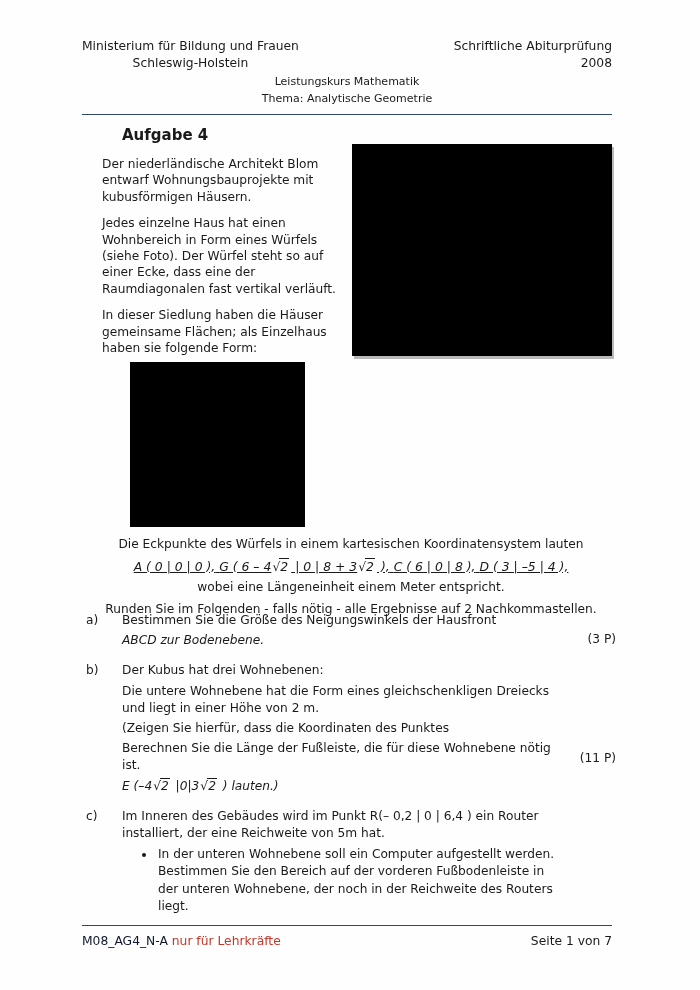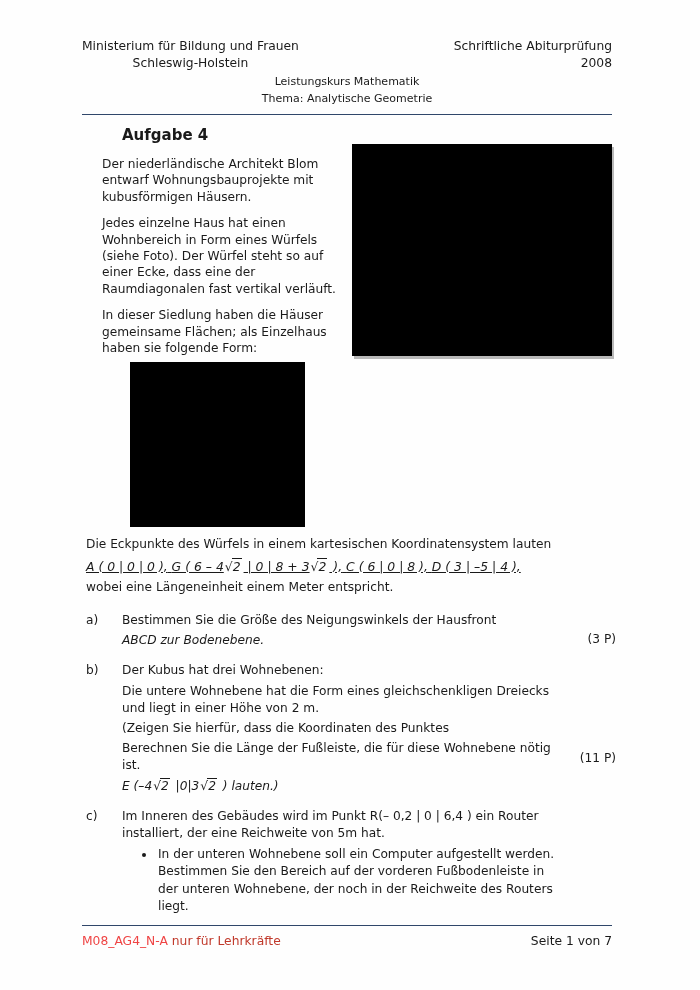"Die Eckpunkte des Würfels in" .body-text p { text-align: none -> center }
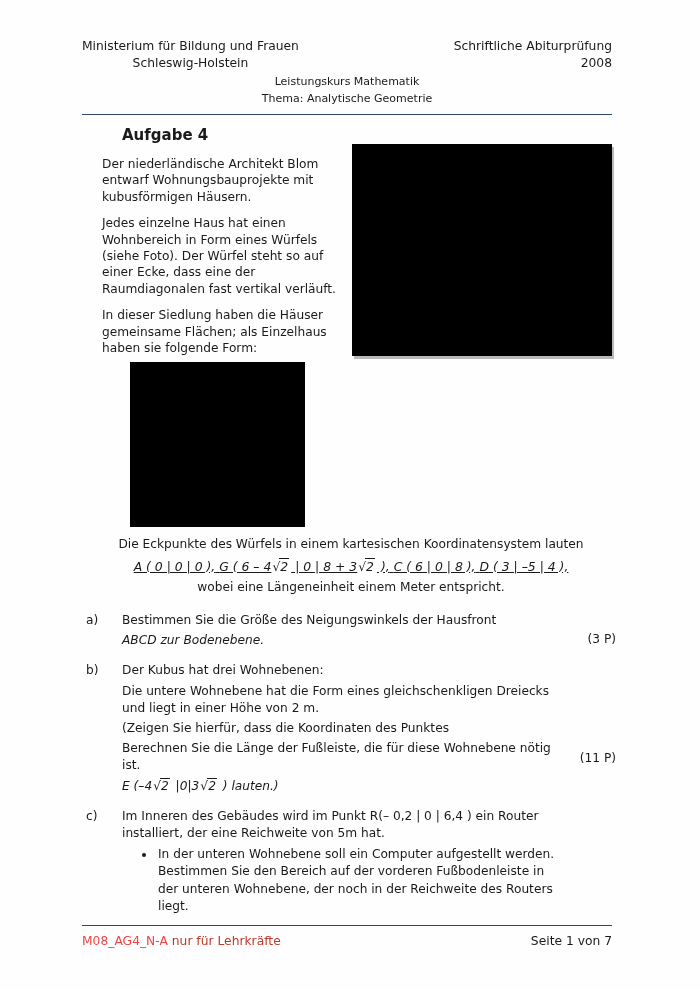"Runden Sie im Folgenden -" p { html: none -> <p>Runden Sie im Folgenden - falls nötig - alle Ergebnisse auf 2 Nachkommastellen.</p> }
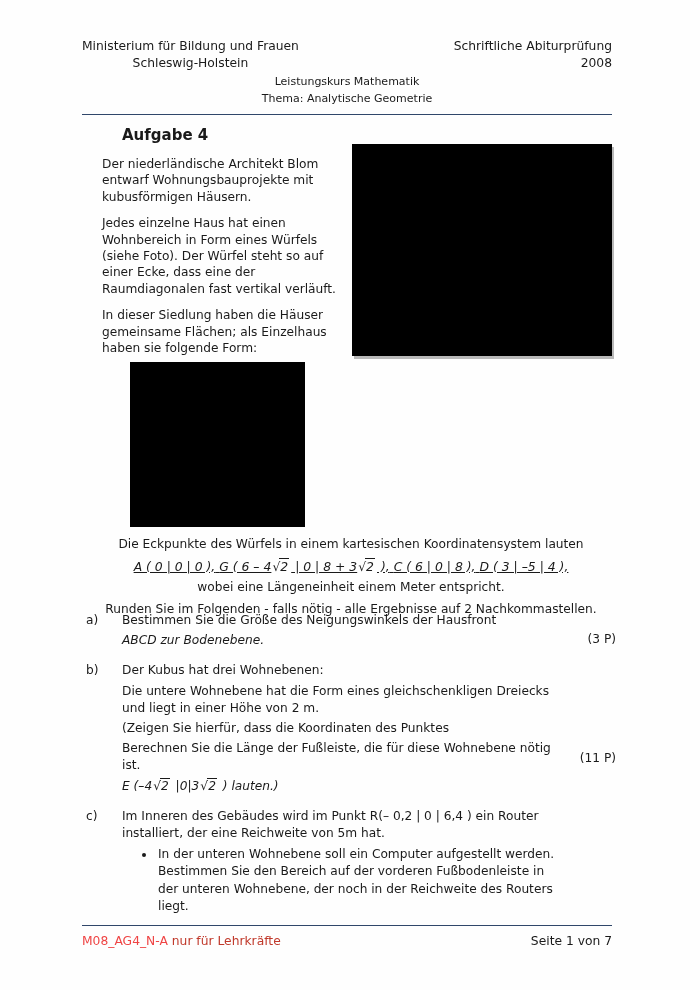"M08_AG4_N-A" .footer-left-text { color: #ef4444 -> #0f172a }
